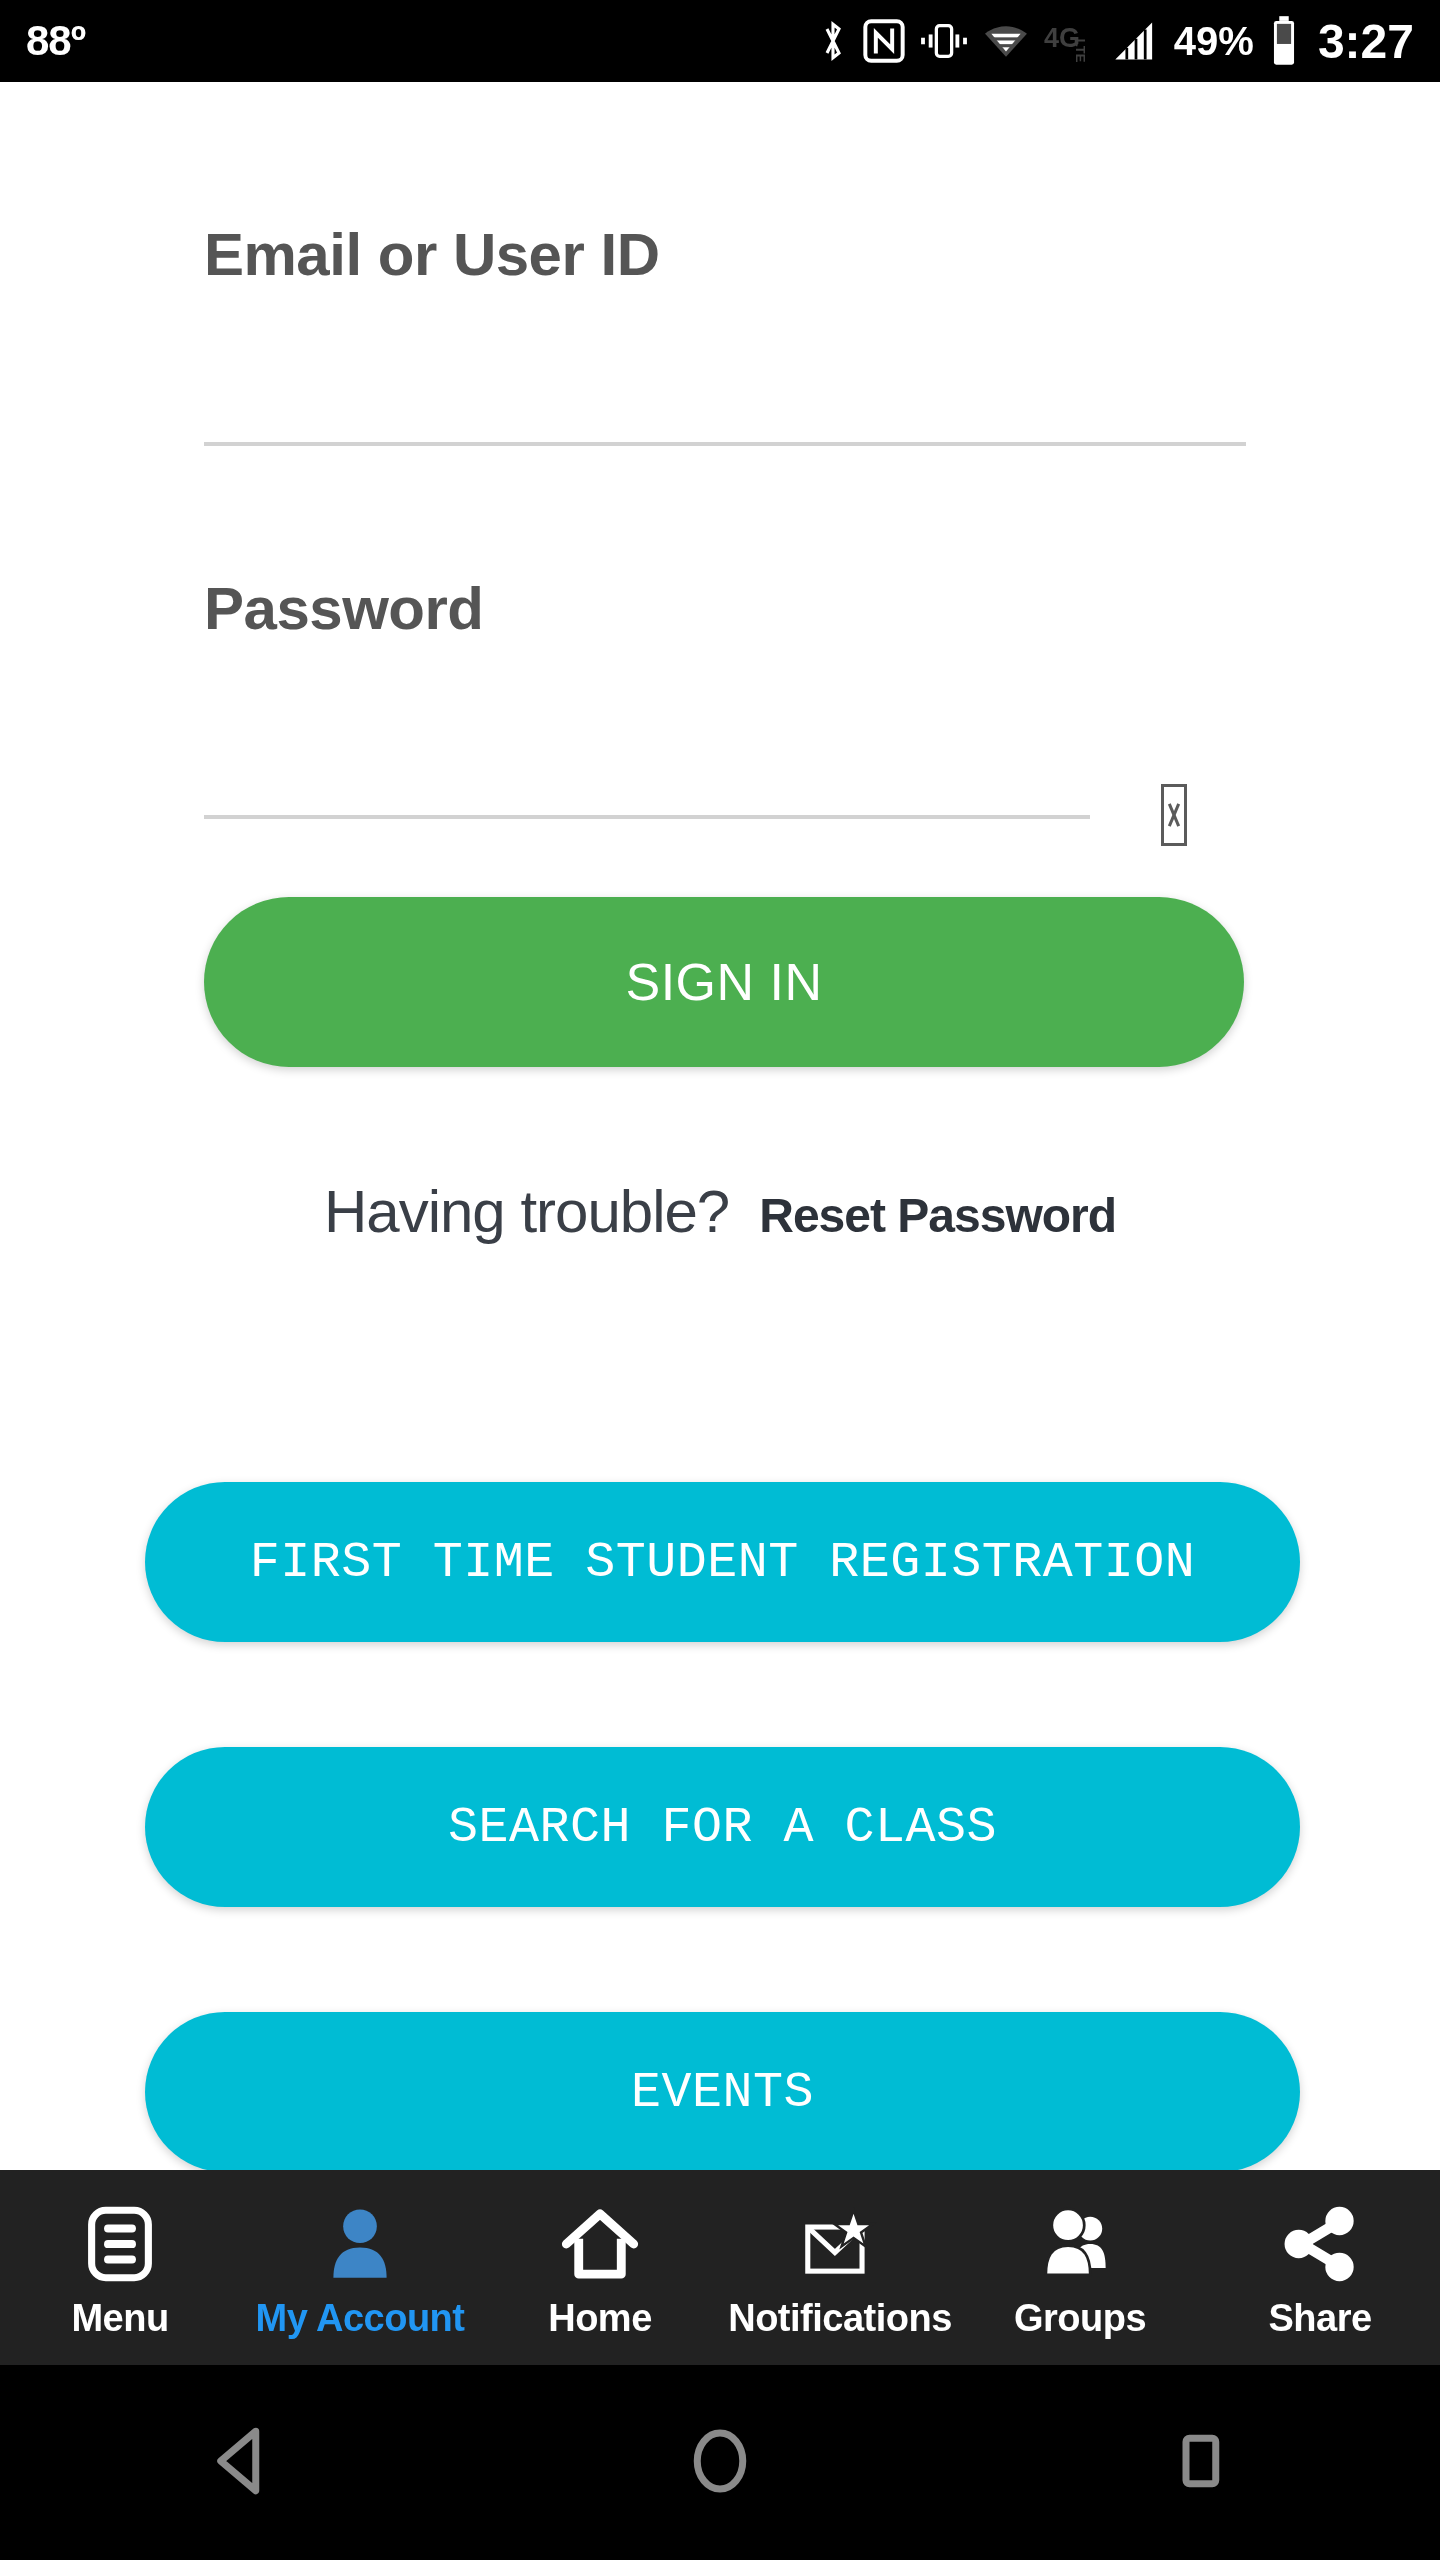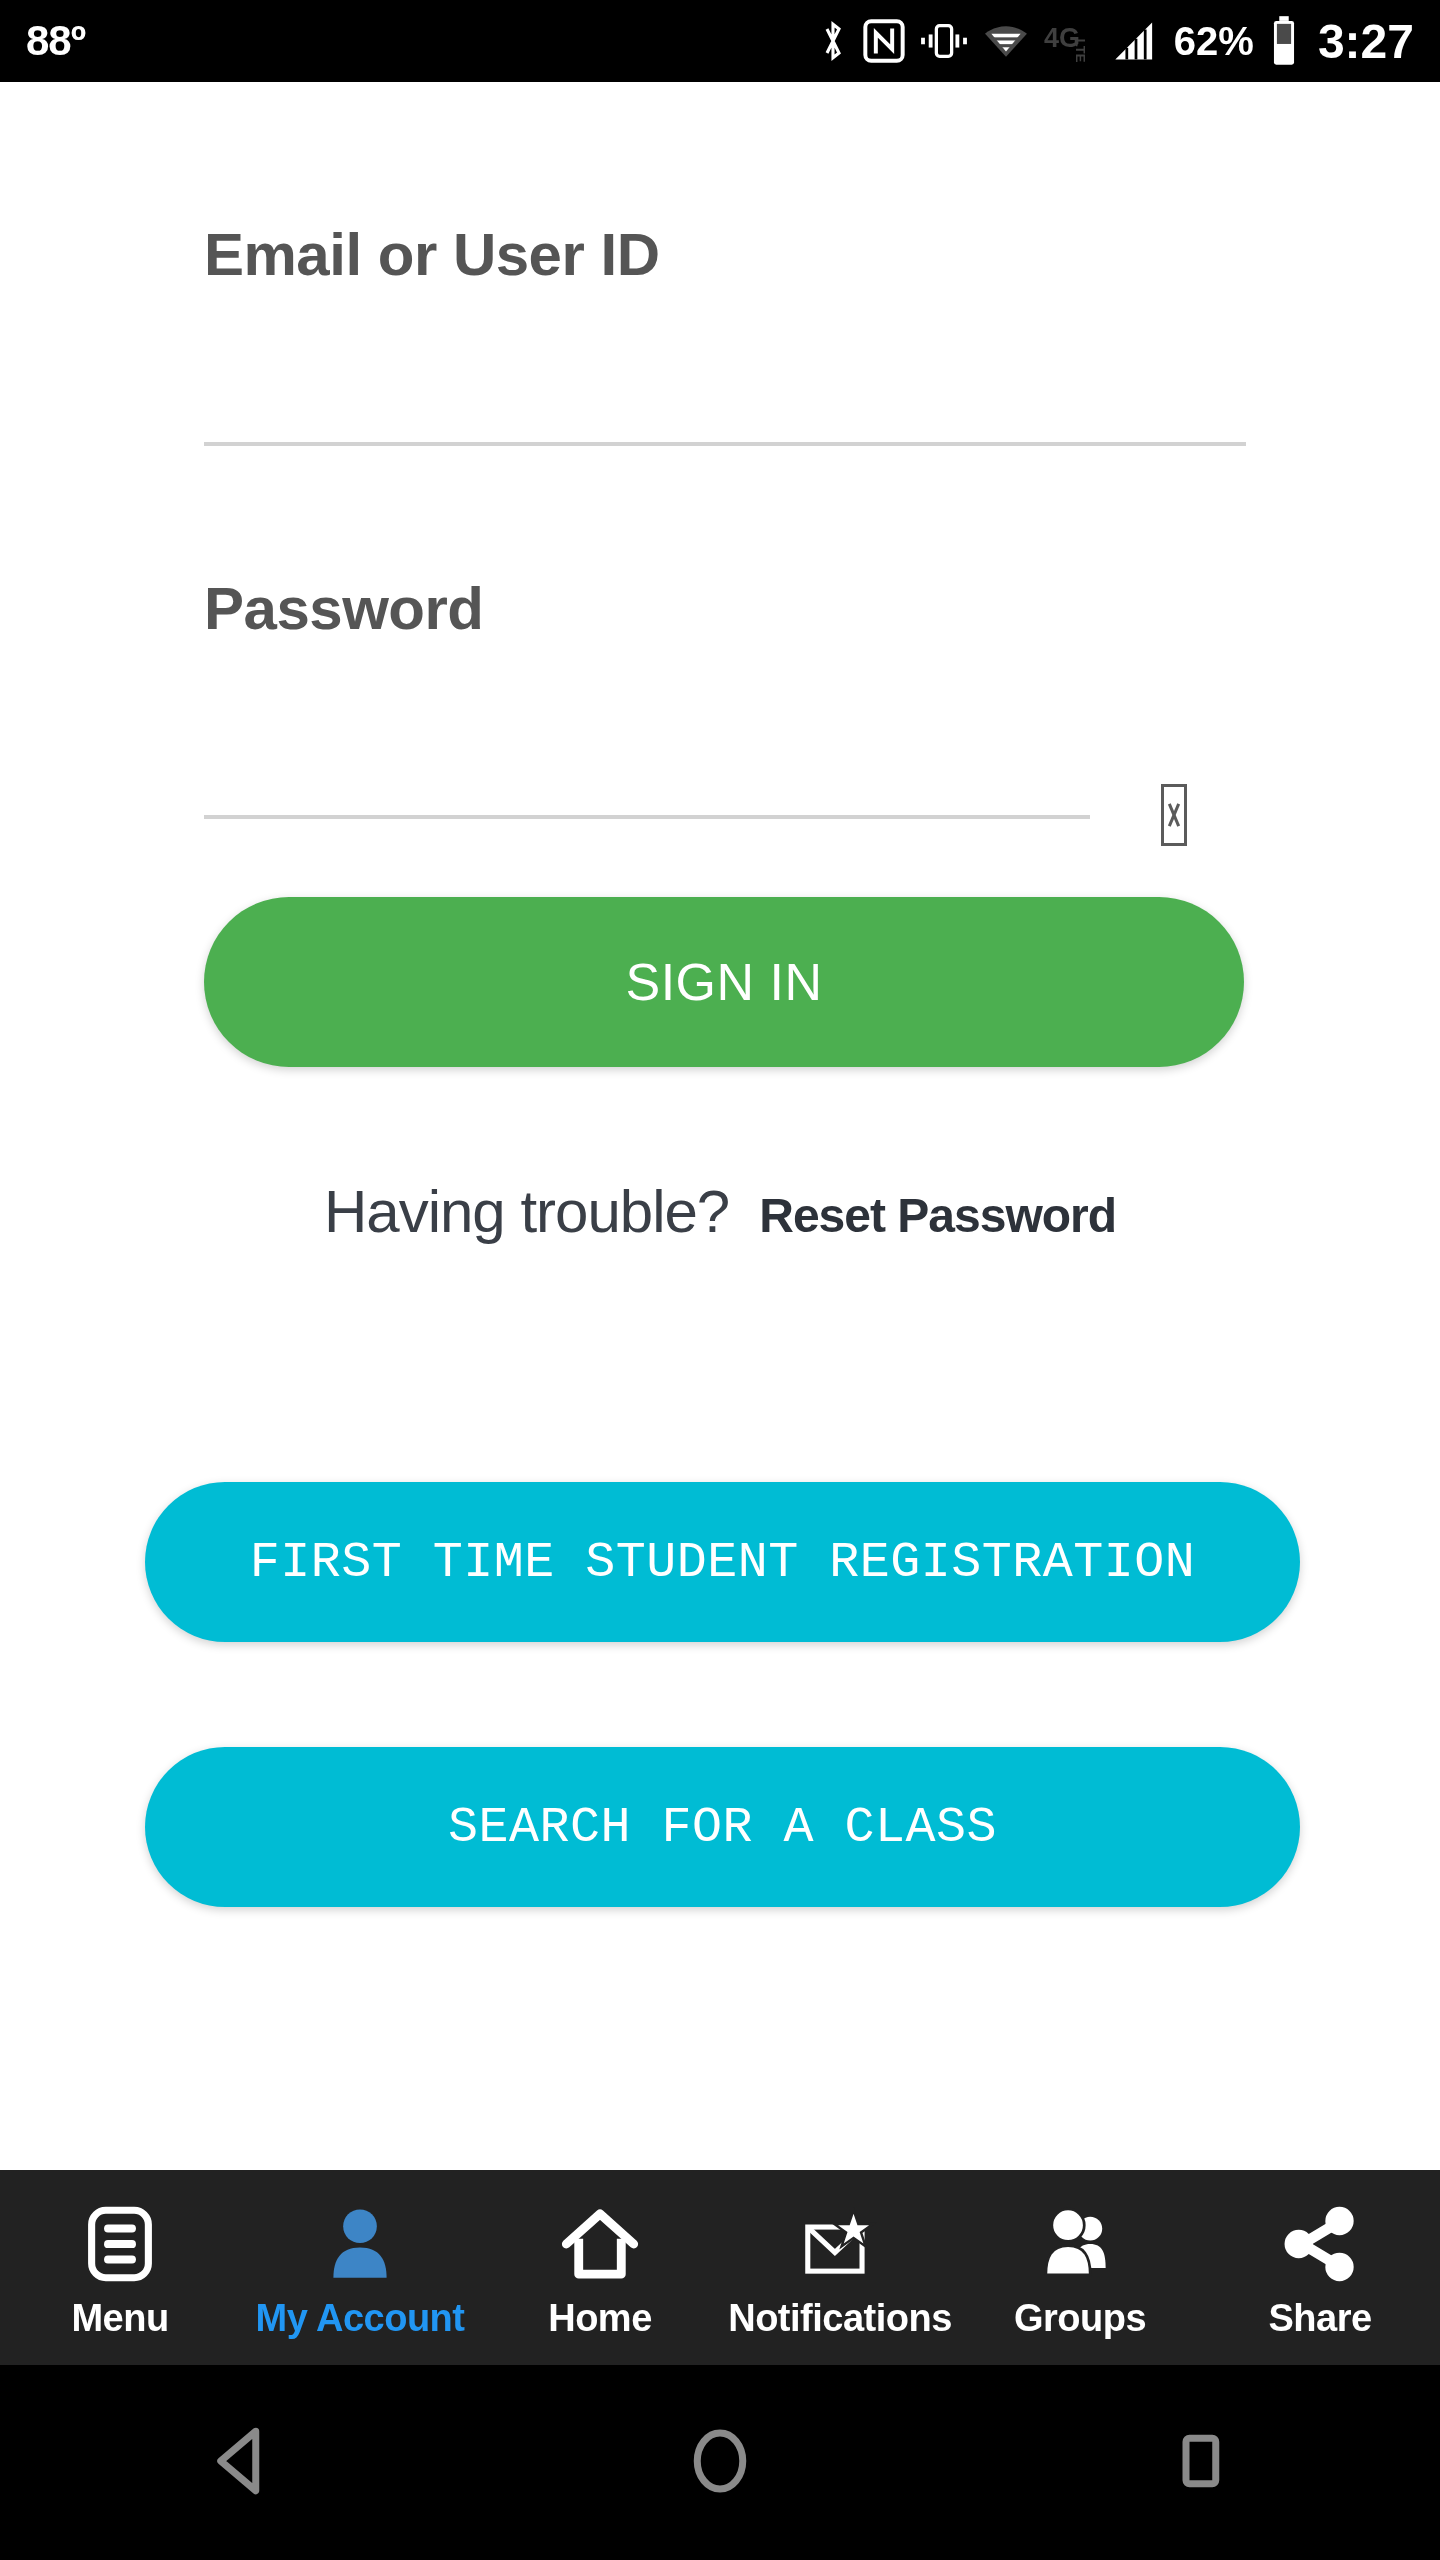"62%" span.sb-text { text: 62% -> 49% }
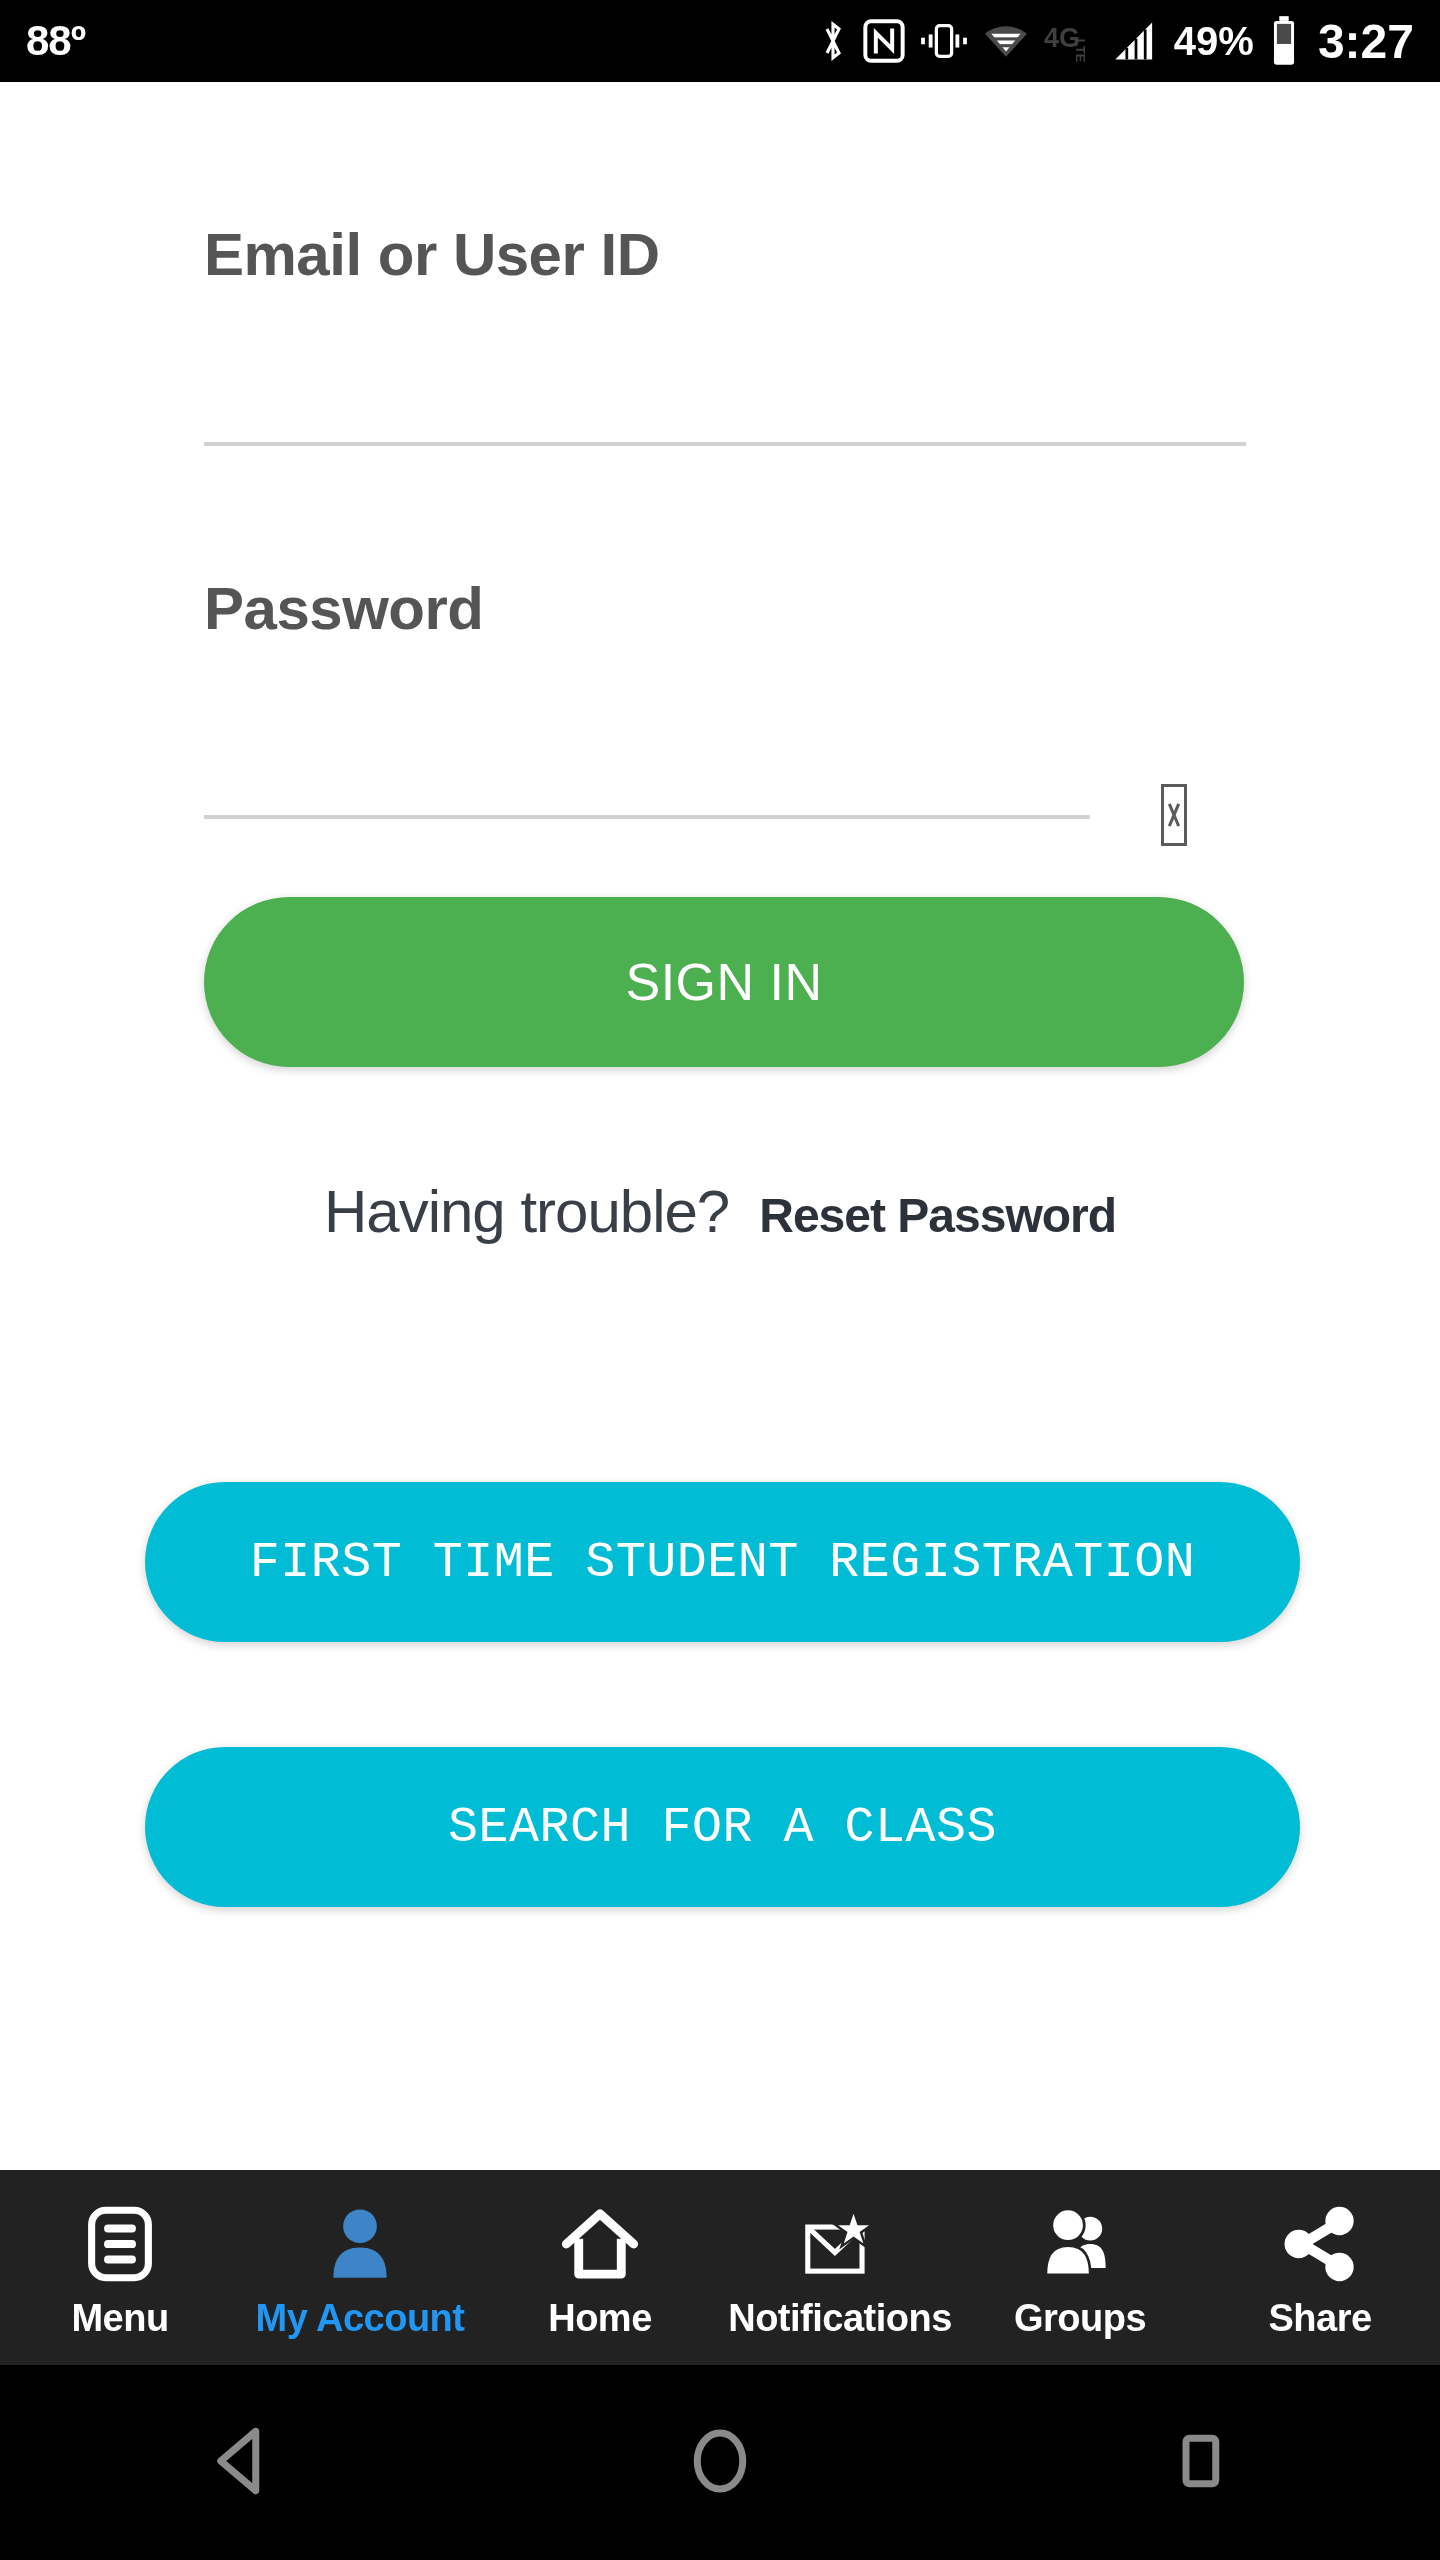"EVENTS" button.pill { html: none -> <button>EVENTS</button> }
